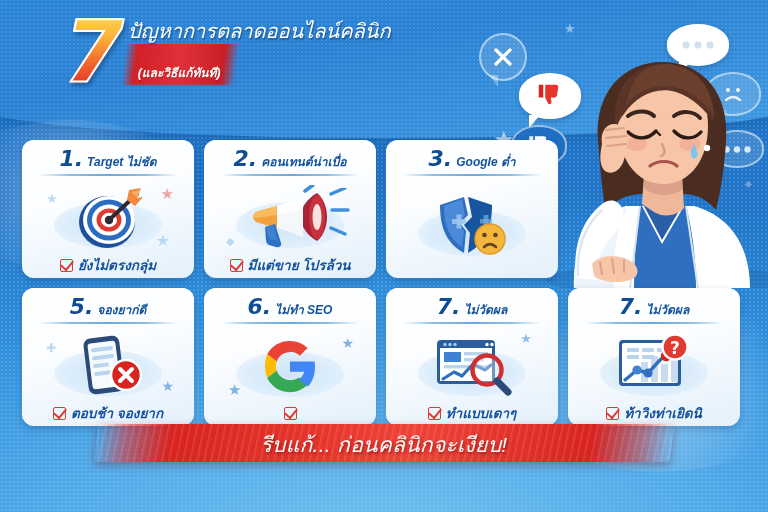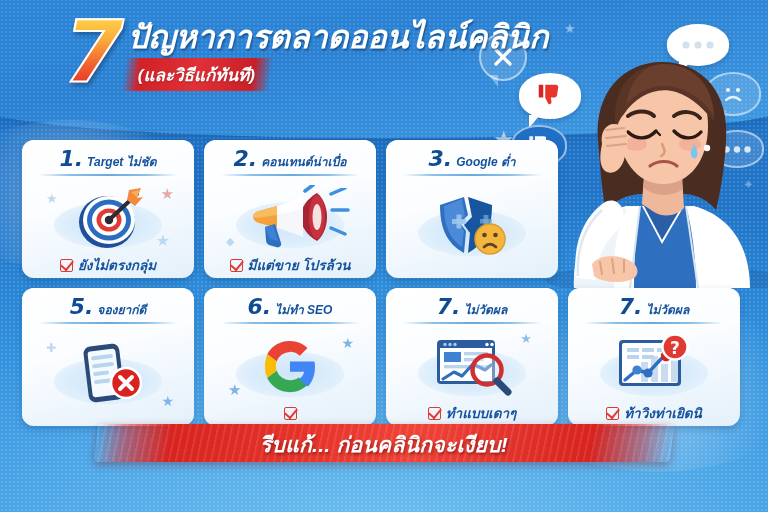"ปัญหาการตลาดออนไลน์คลินิก" .title-main { font-size: 32px -> 20px; font-weight: 700 -> 400 }
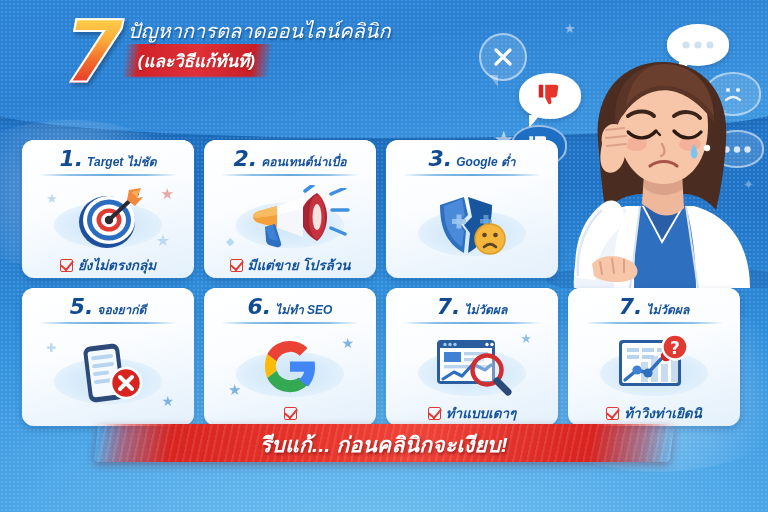"(และวิธีแก้ทันที)" .title-tag { font-size: 17px -> 12px; padding: 2px 10px 3px -> 18px 10px 3px }
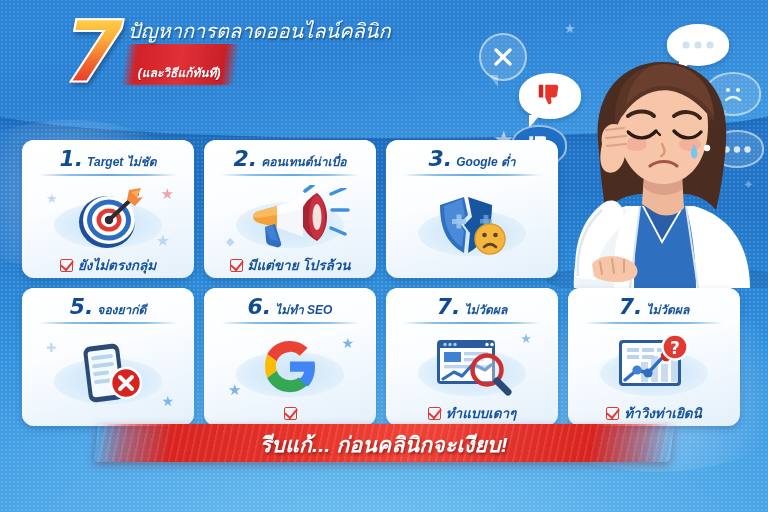"ตอบช้า จองยาก" div.card-foot { html: none -> <div> <span></span> <span>ตอบช้า จองยาก</span> </div> }
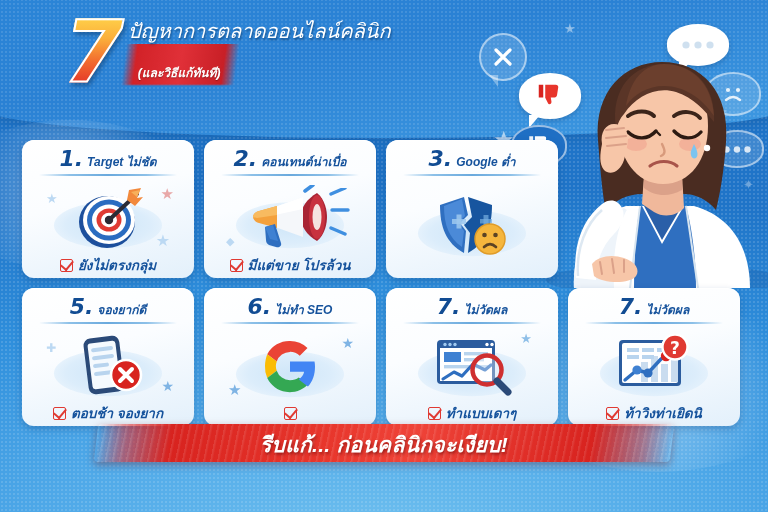"รีบแก้... ก่อนคลินิกจะเงียบ!" .banner-text { font-weight: 700 -> 400 }
